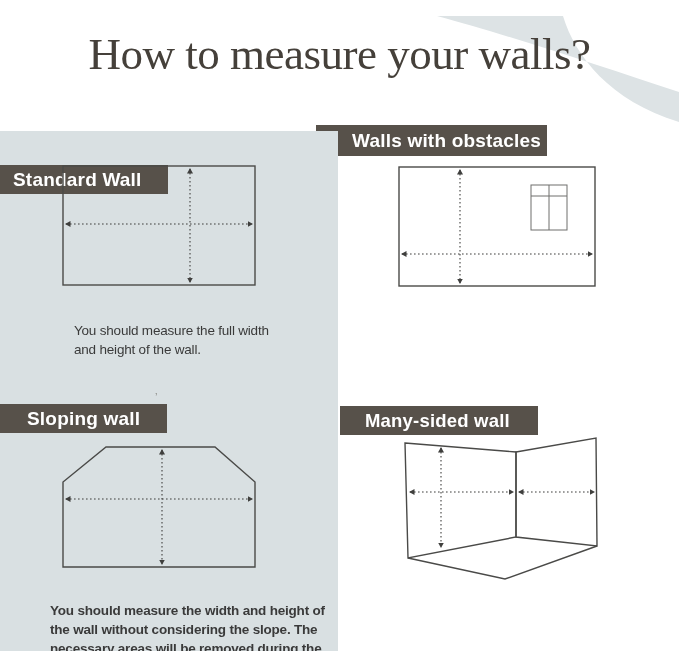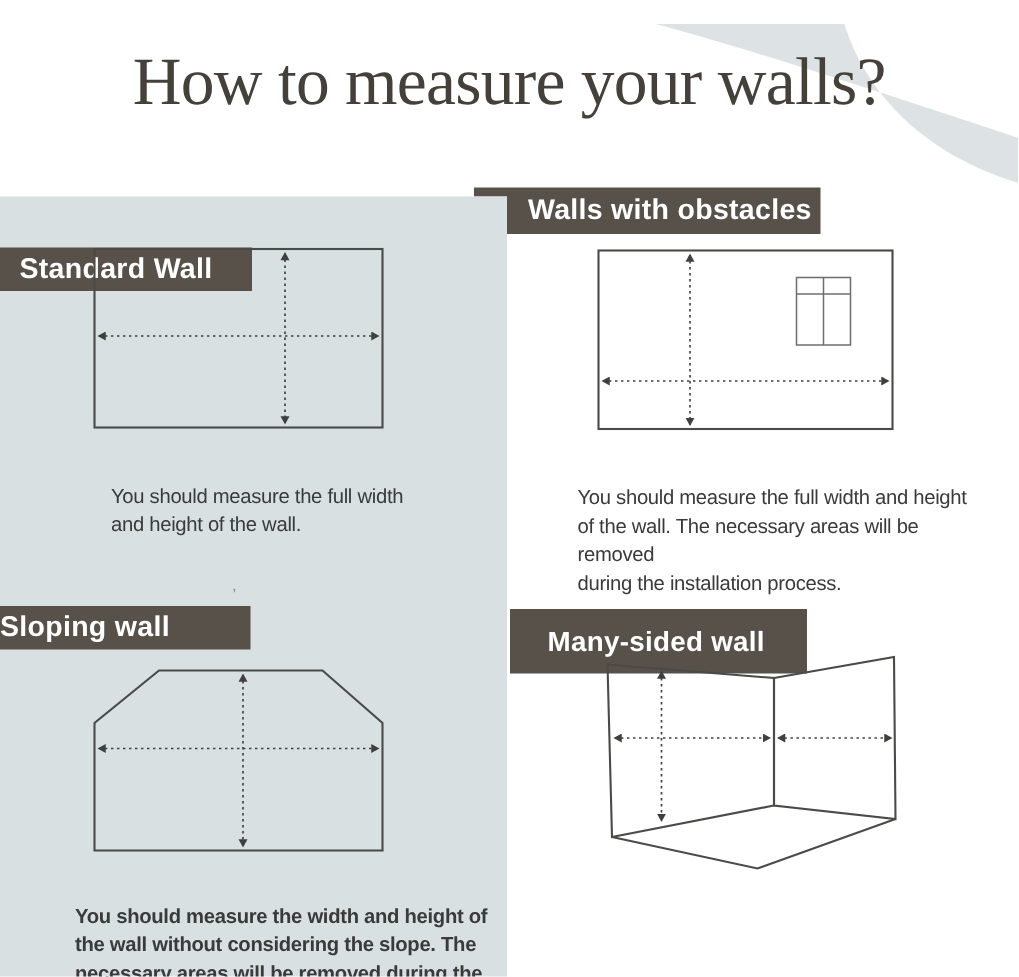"You should measure the full width and height" p.caption { html: <p>You should measure the full width and height of the wall. The necessary areas will be removed during the installation process.</p> -> none }
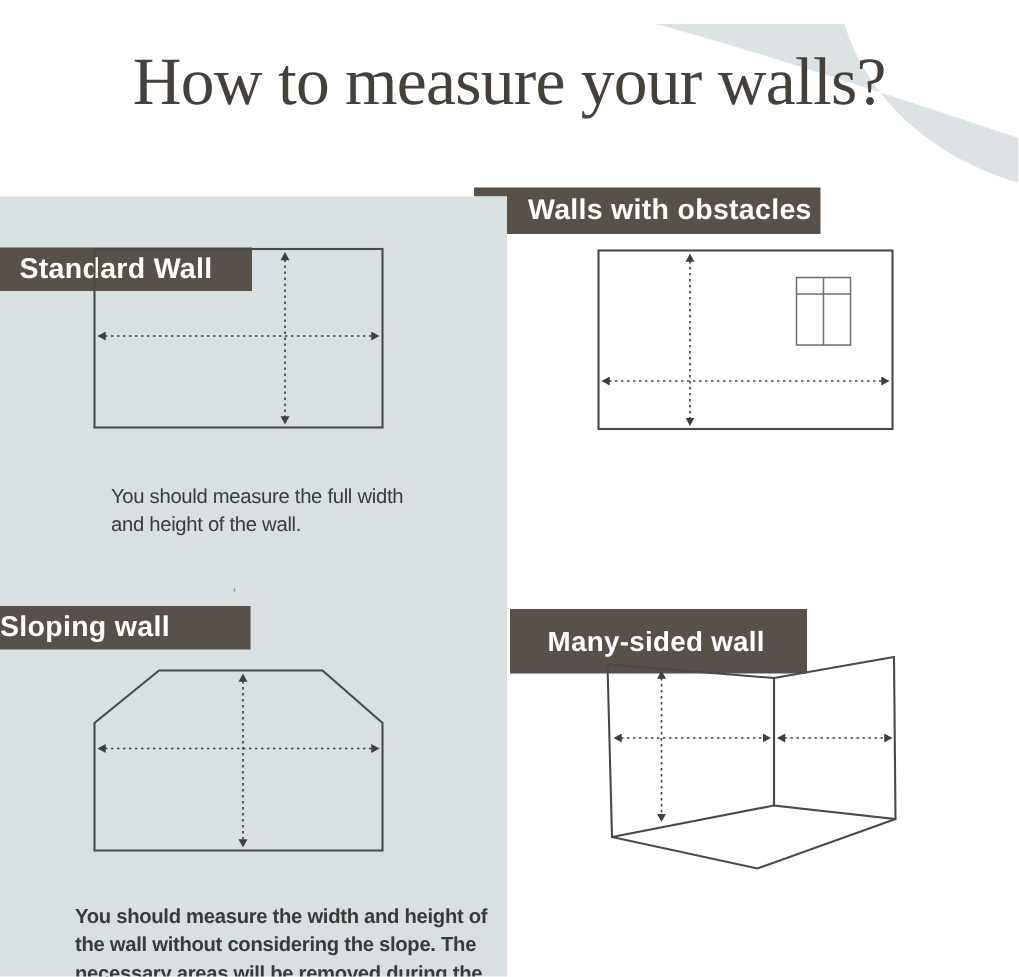"Sloping wall" .bar-sloping { padding-left: none -> 27px }
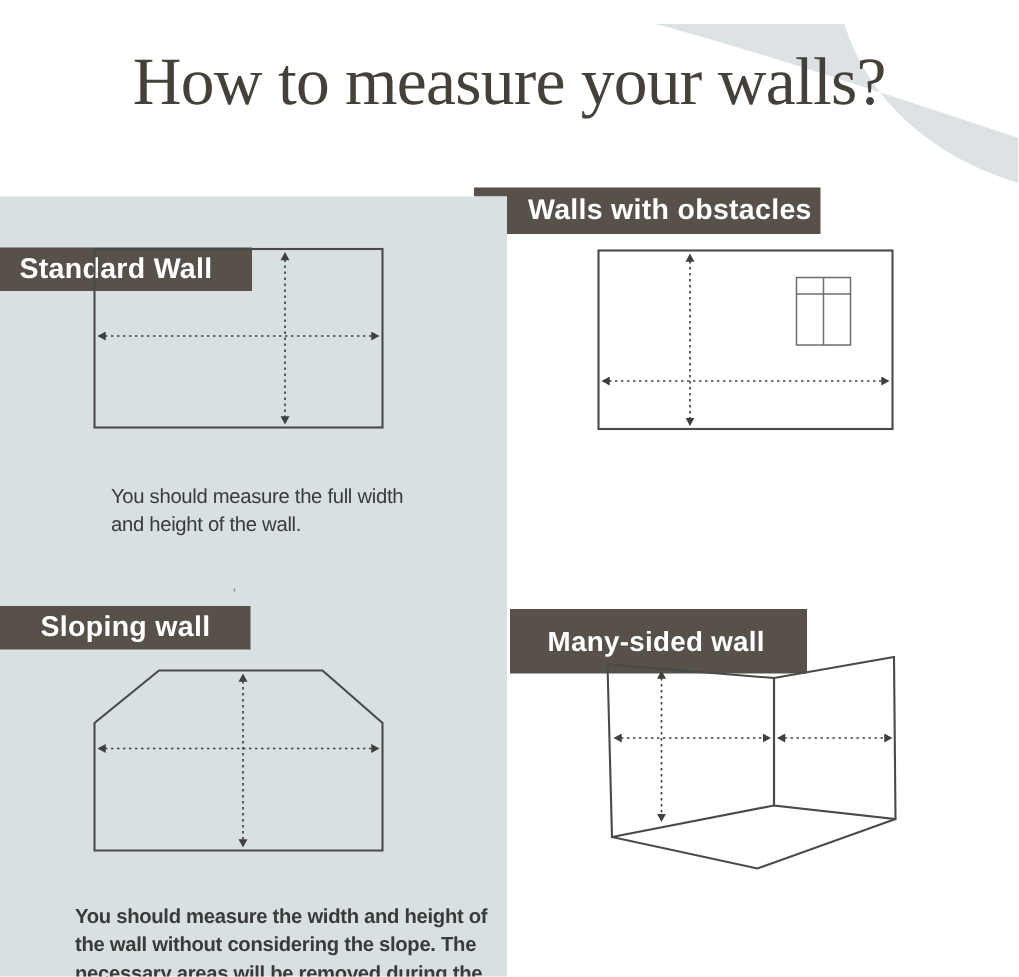"Many-sided wall" .bar-many { height: 43px -> 29px }
